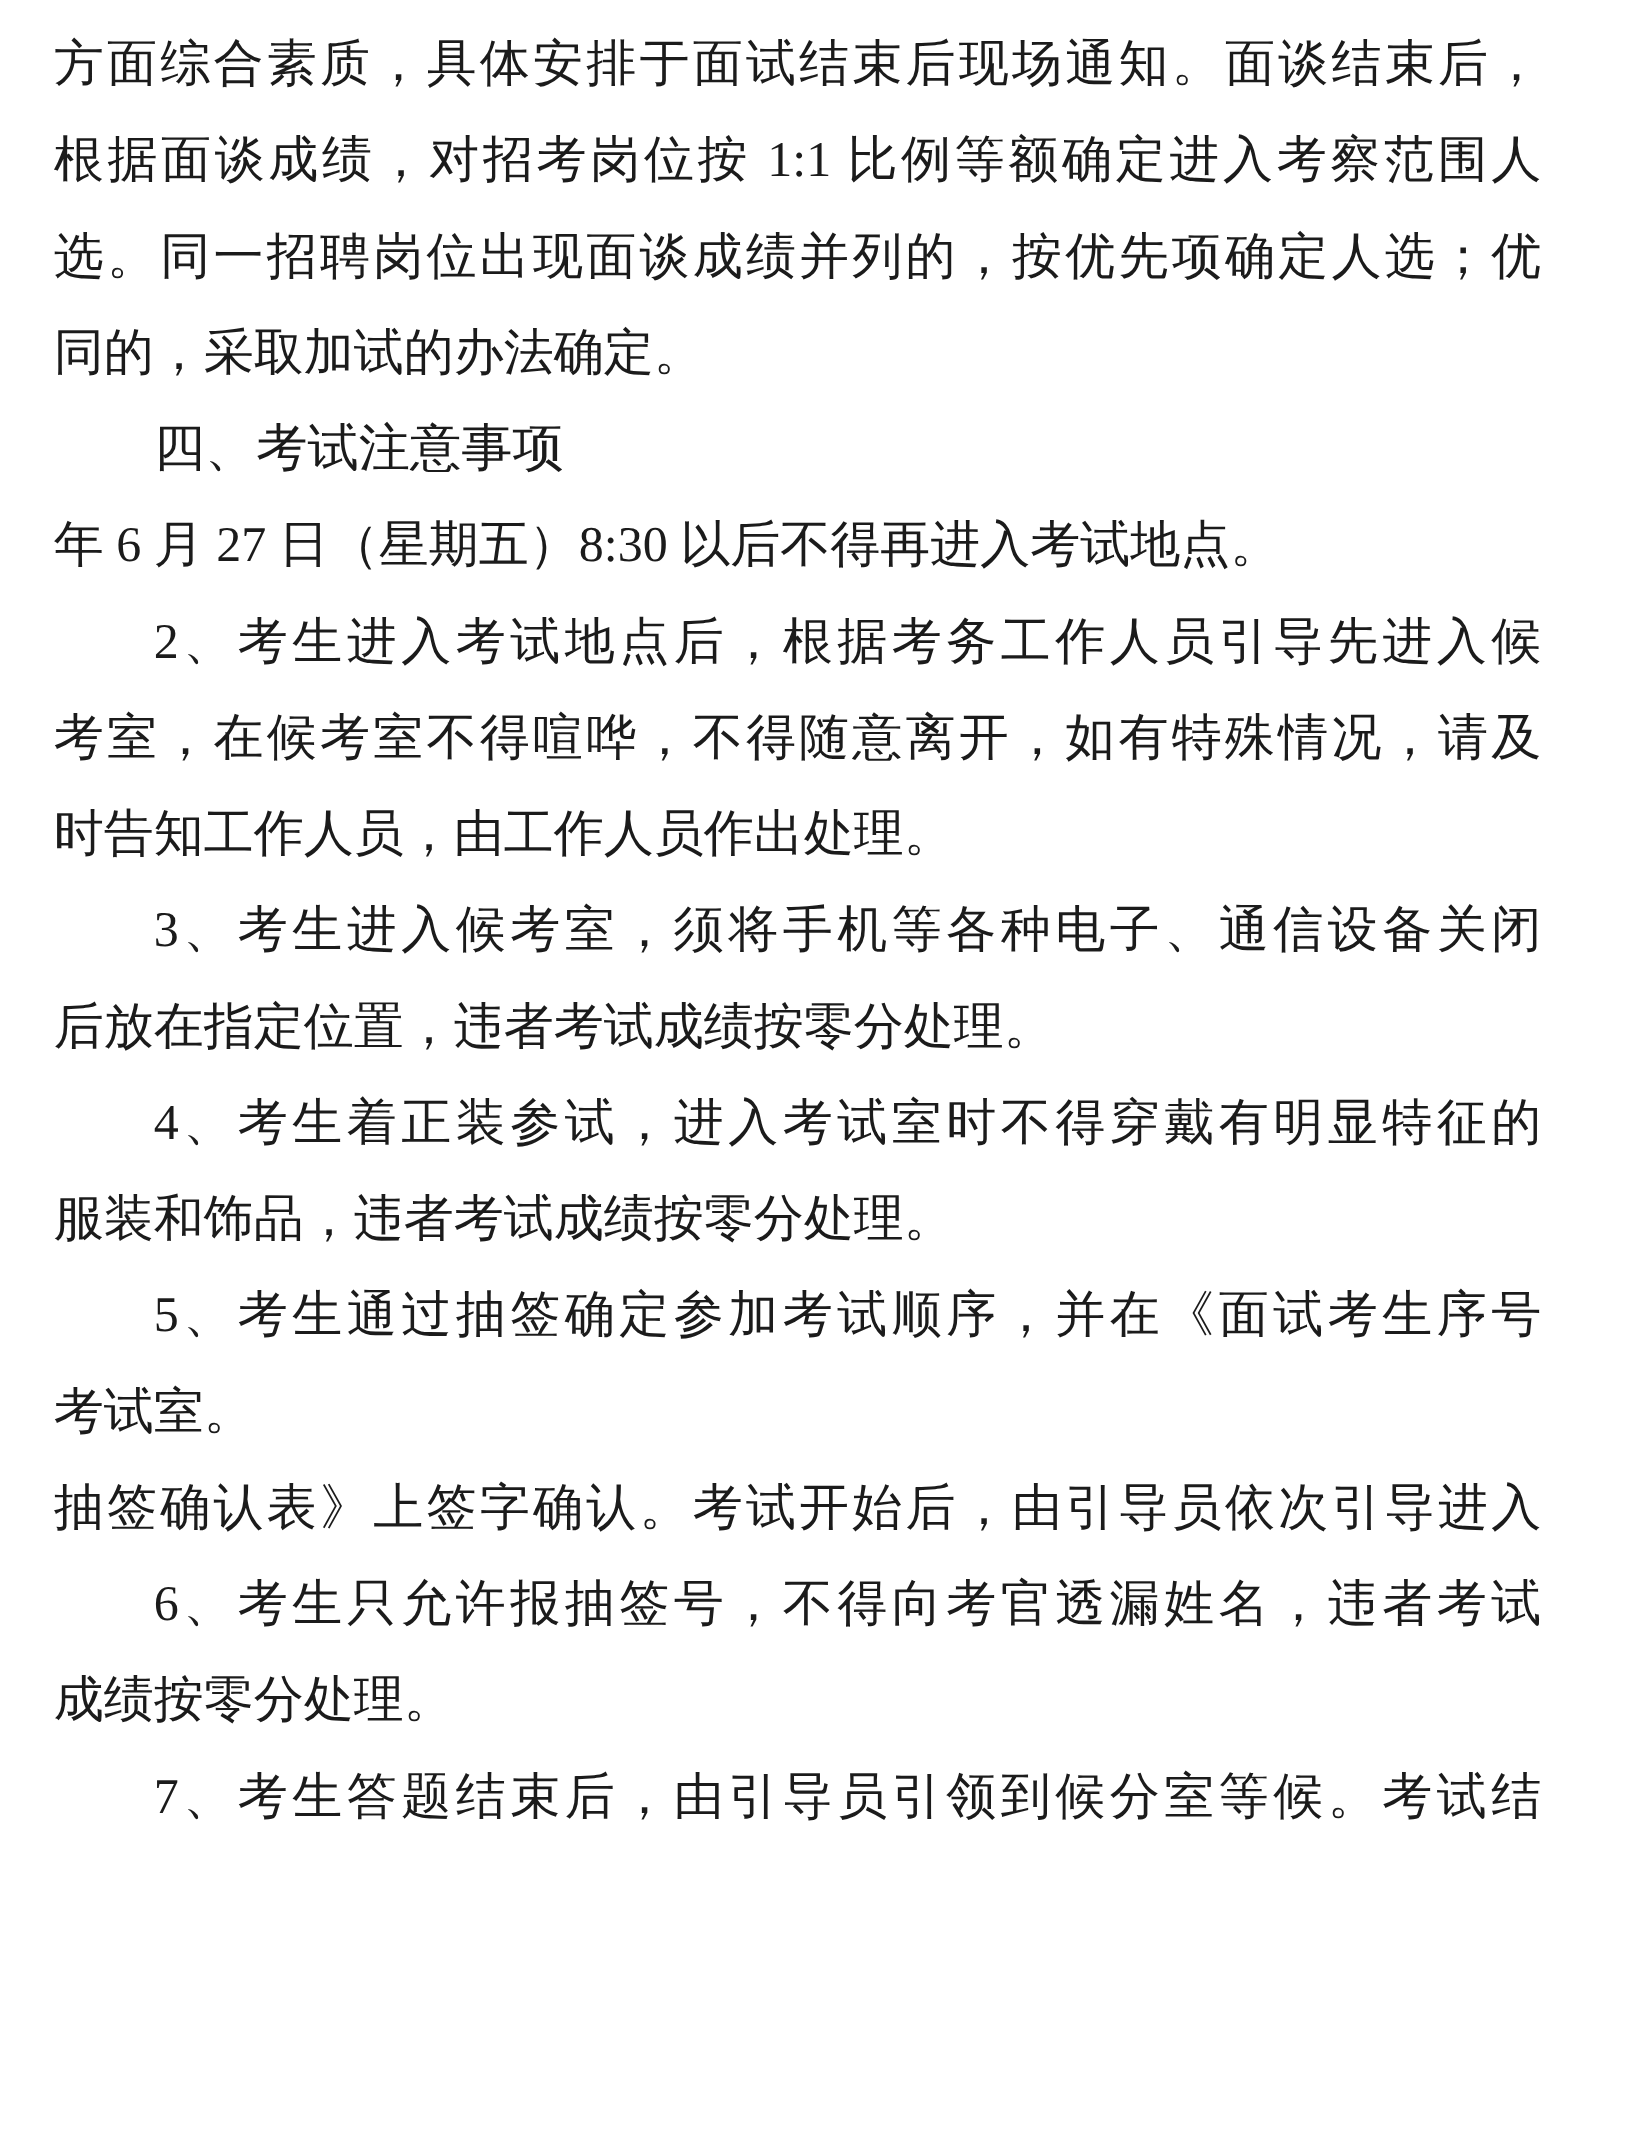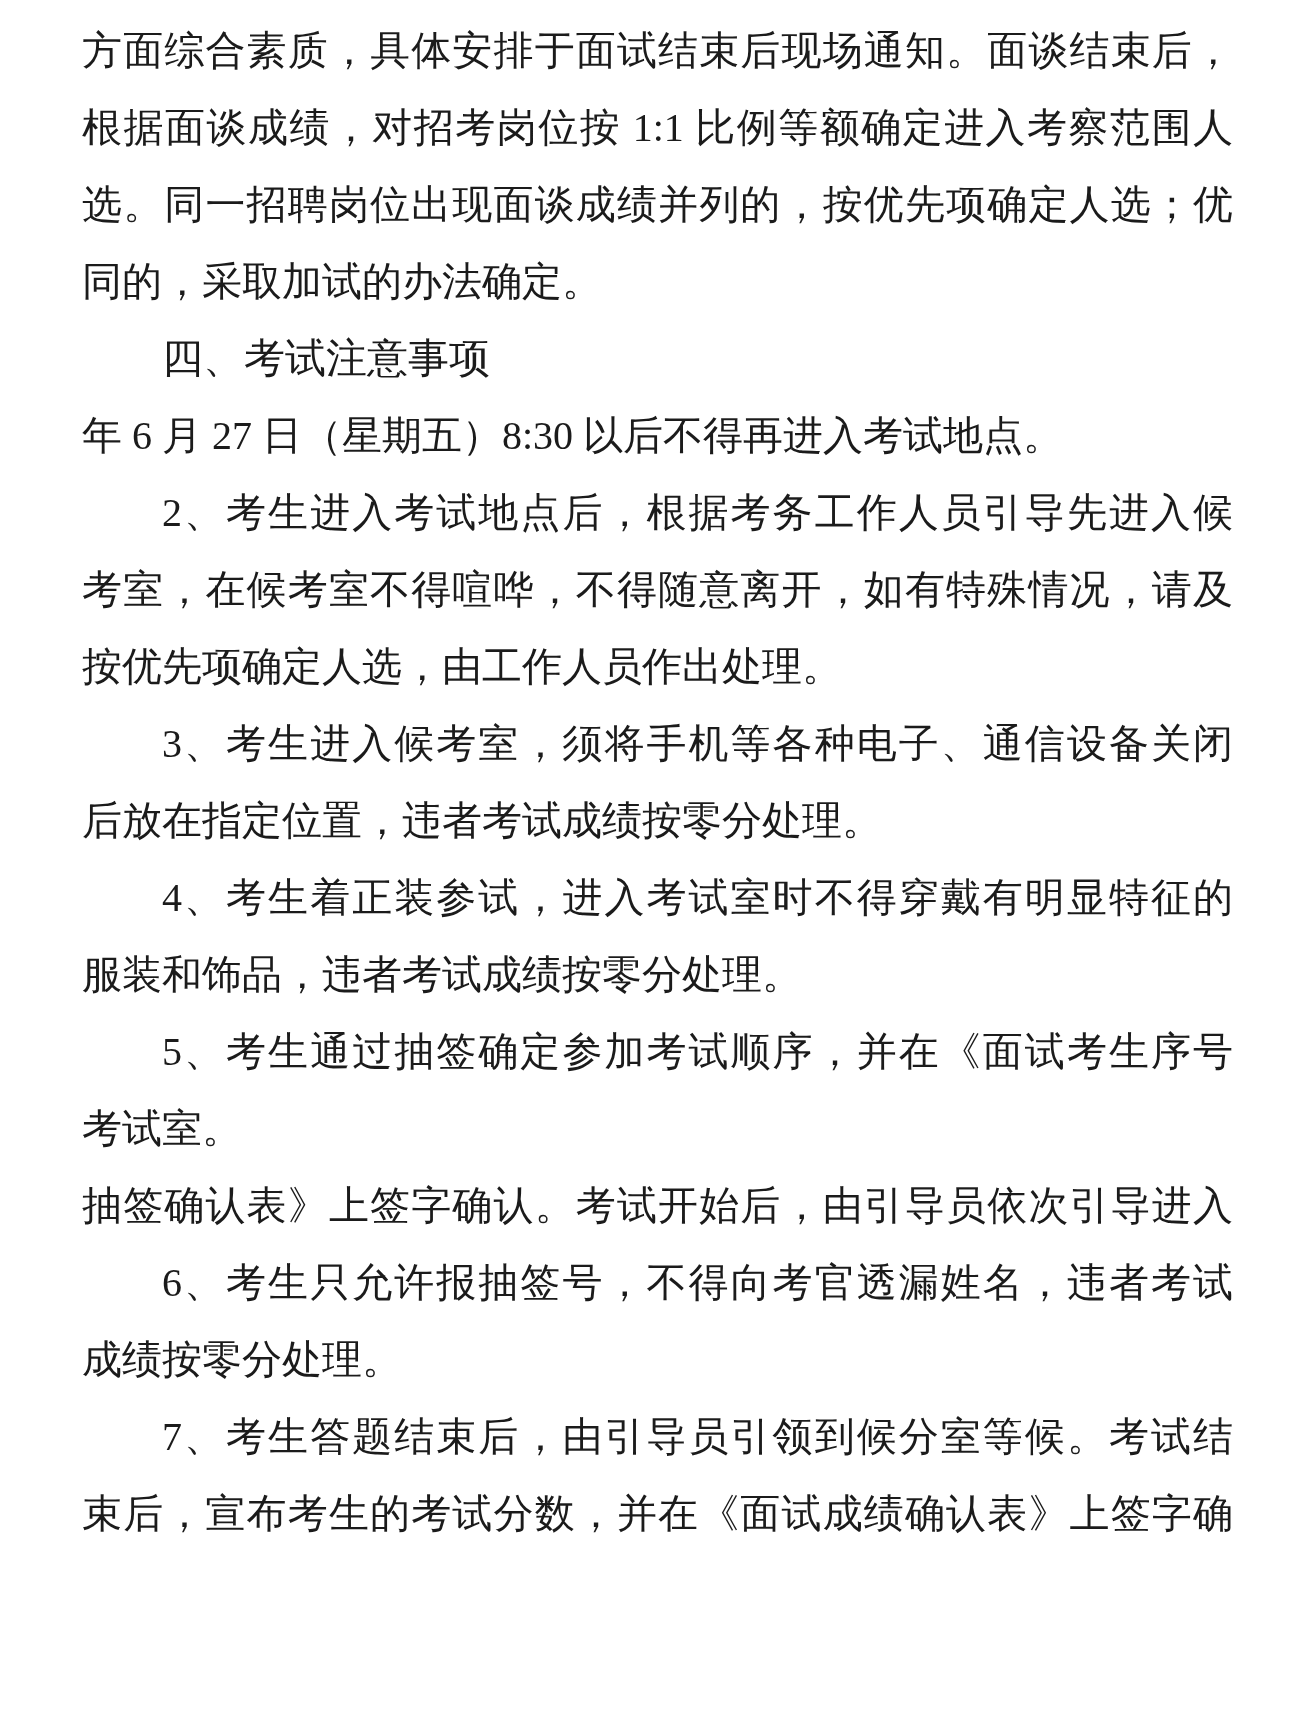"方面综合素质，具体安排于面试结束后现场通知。面谈结束后，" .page { padding: 12px 81px 0 82px -> 12px 81px 0 43px }
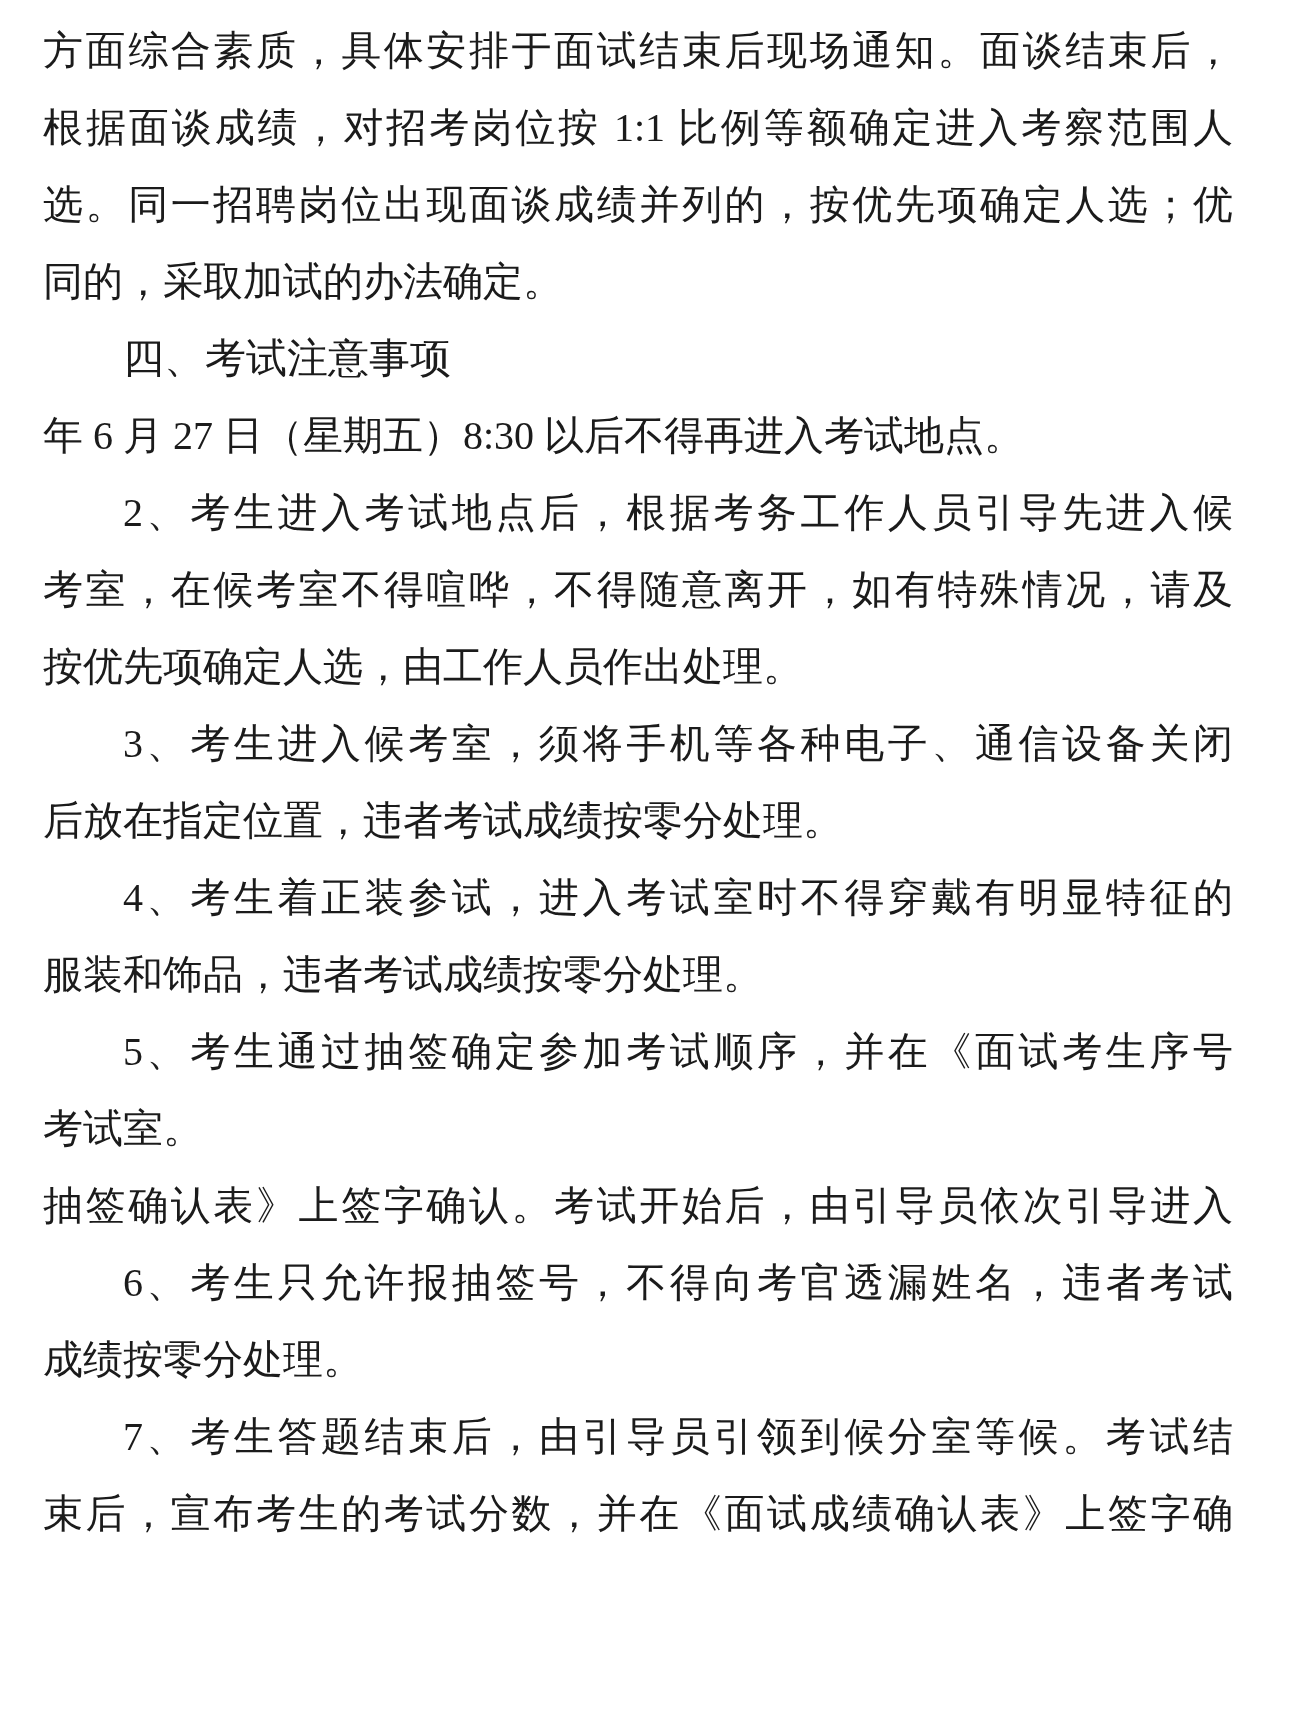"按优先项确定人选，由工作人员作出处理。" div.ln { text: 按优先项确定人选 -> 时告知工作人员 }
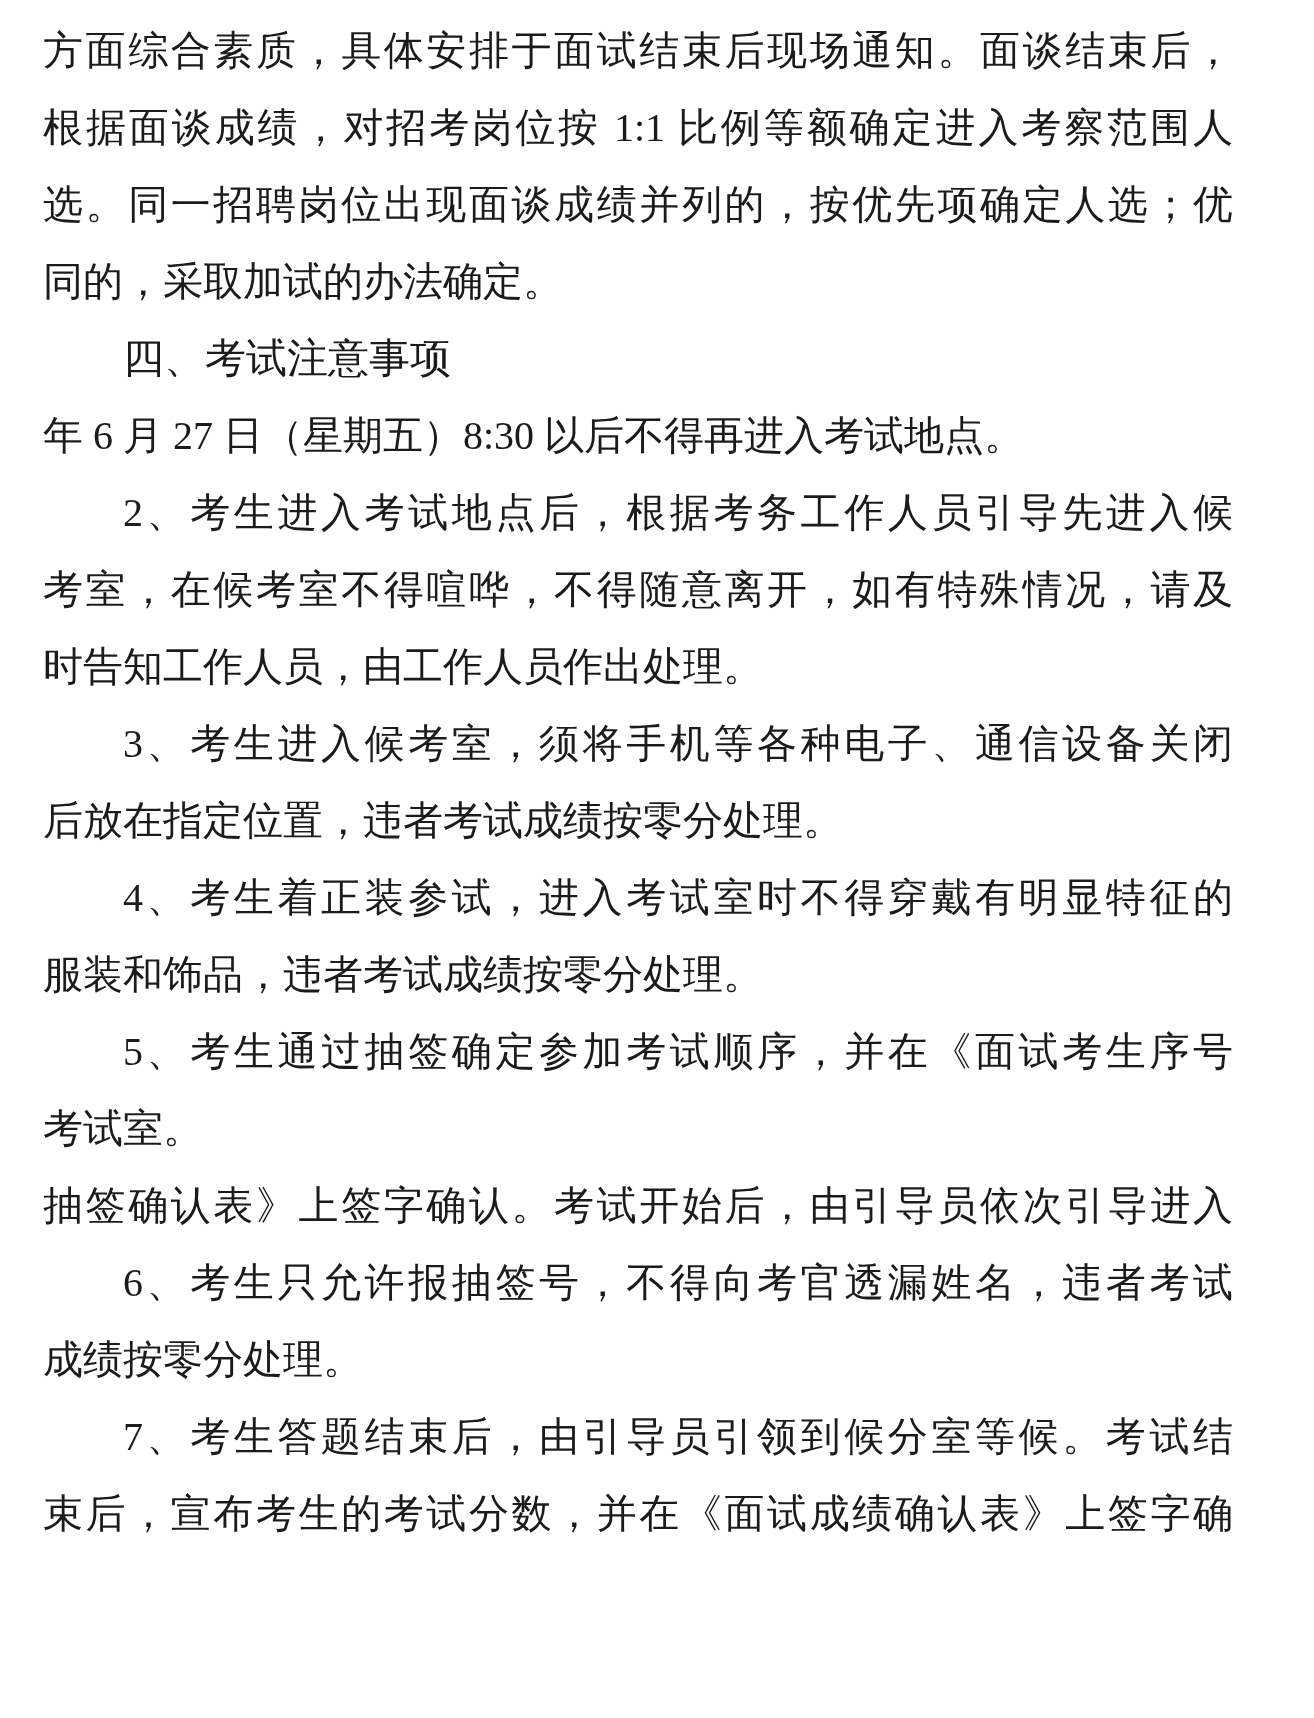"束后，宣布考生的考试分数，并在《面试成绩确认表》上签字确" div.ln { html: <div>束后，宣布考生的考试分数，并在《面试成绩确认表》上签字确</div> -> none }
